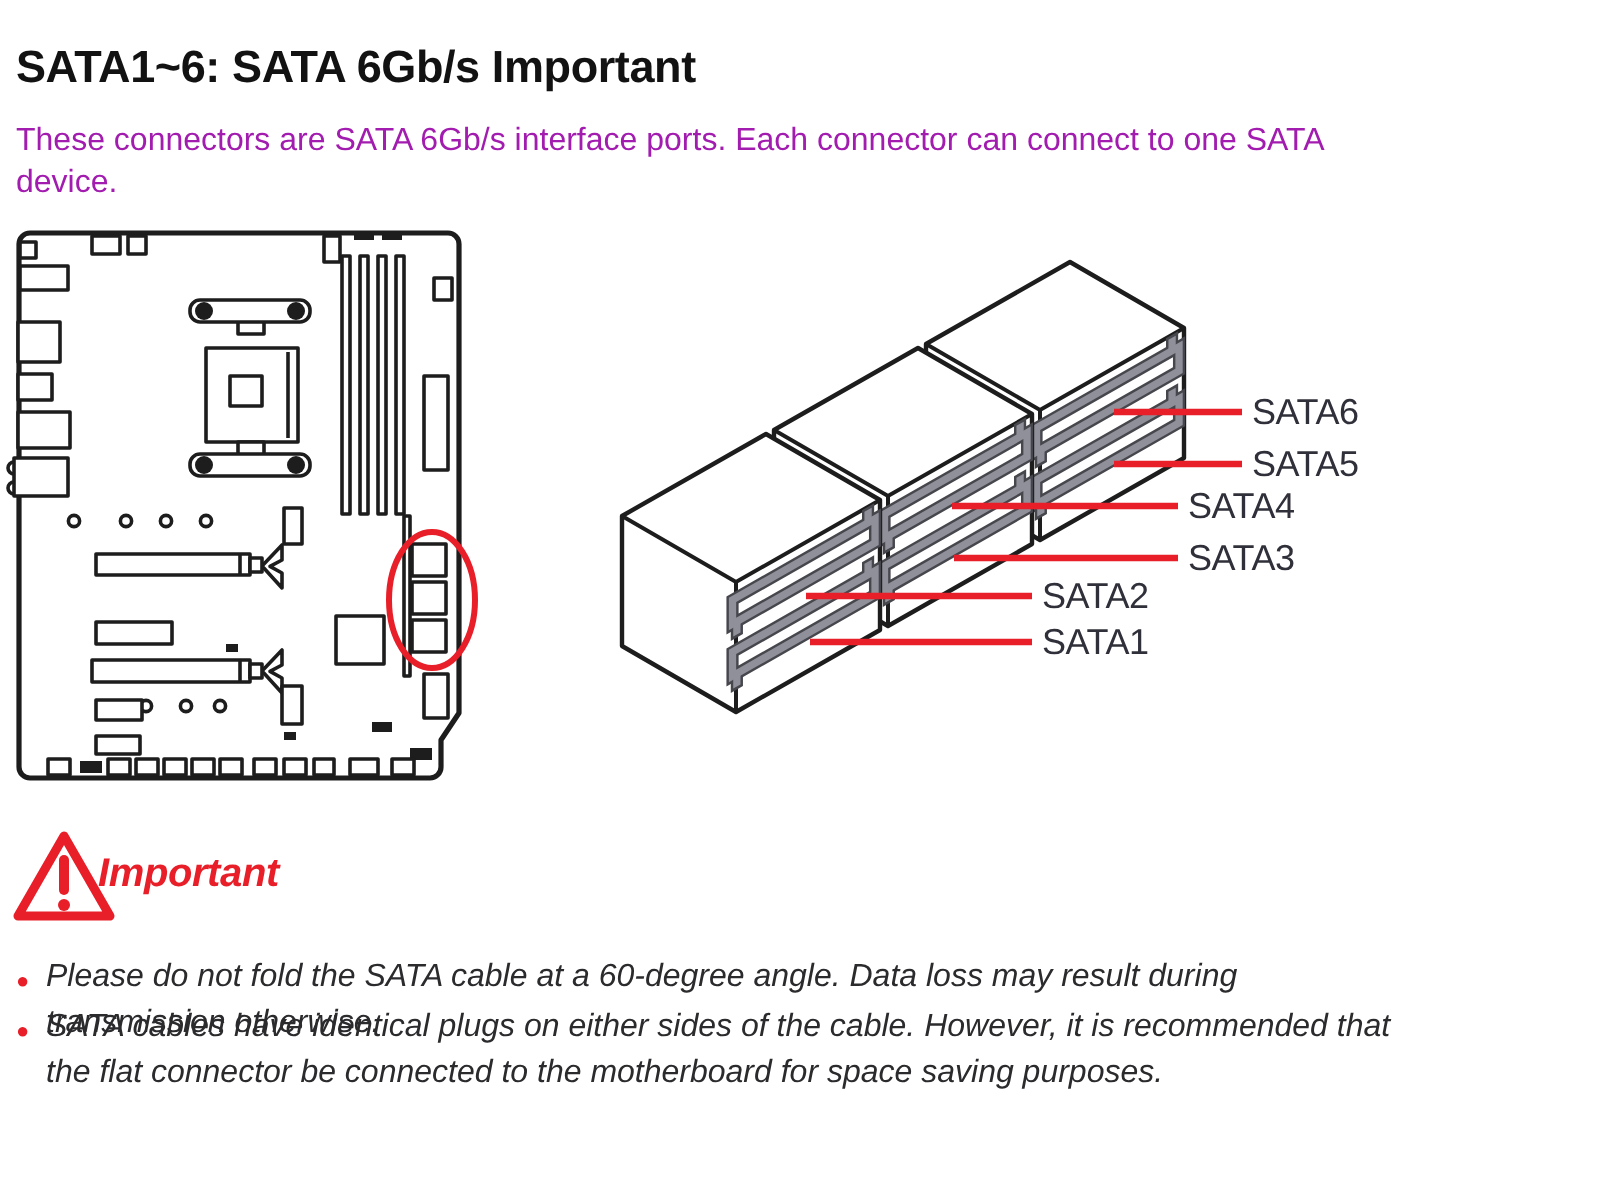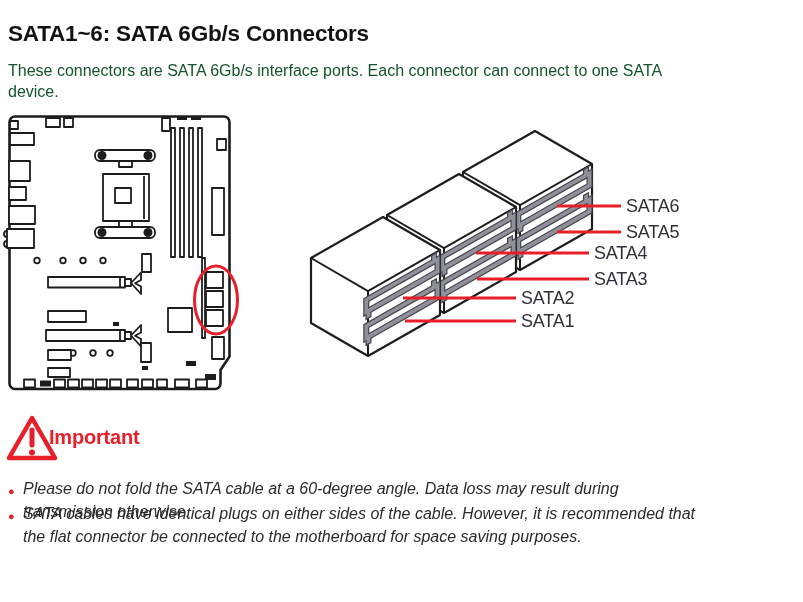"SATA1~6: SATA 6Gb/s Connectors" h1.page-title { text: Connectors -> Important }
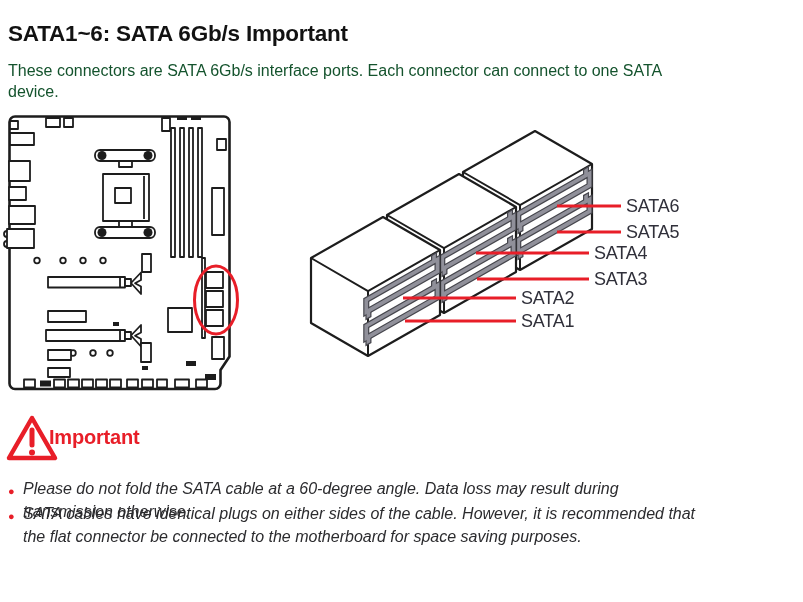"These connectors are SATA 6Gb/s" .intro { color: #14532d -> #a21caf }
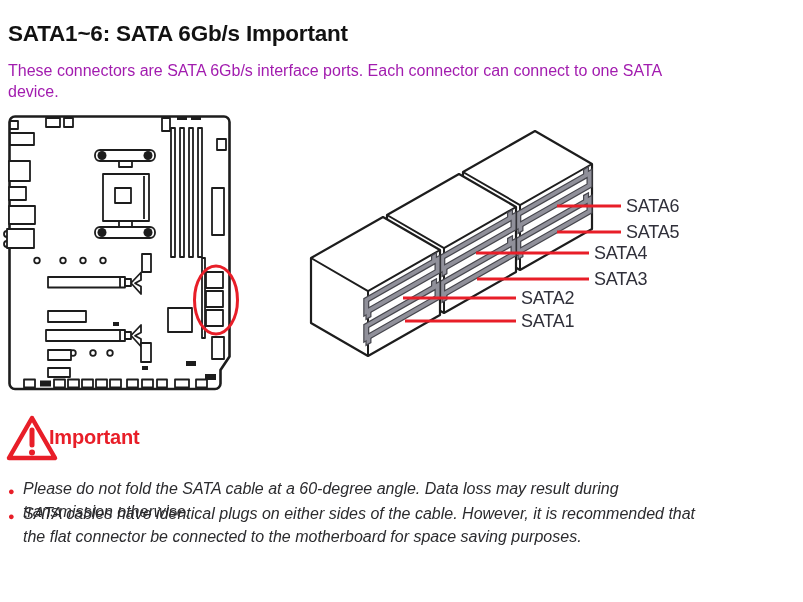"Important" .imp-head { font-style: none -> italic }
